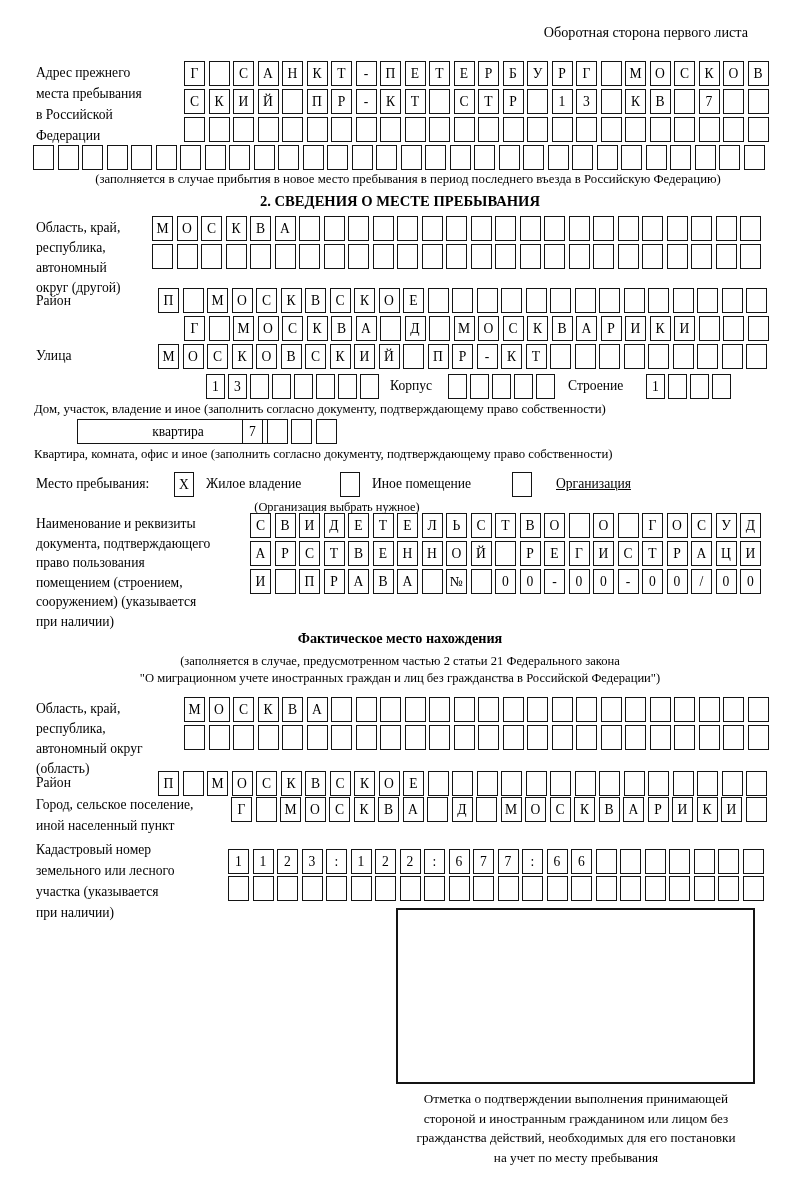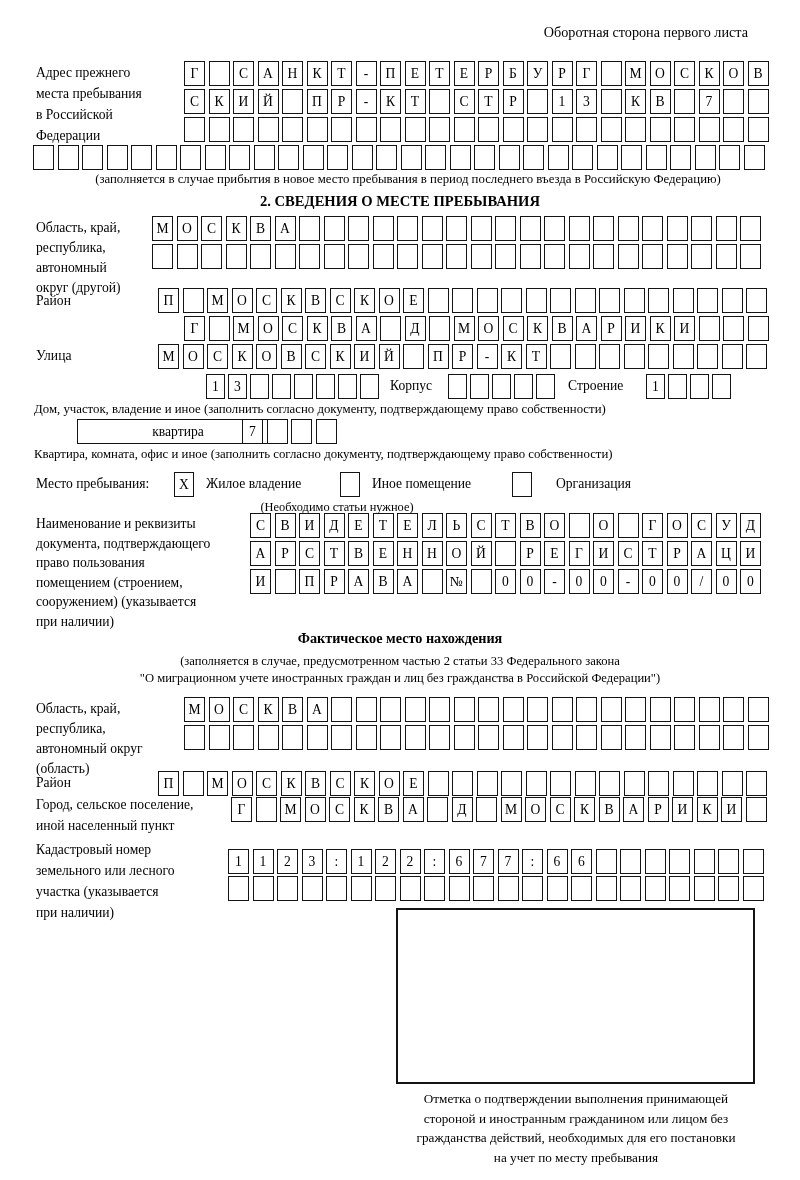"Организация" div.inl { text-decoration: none -> underline }
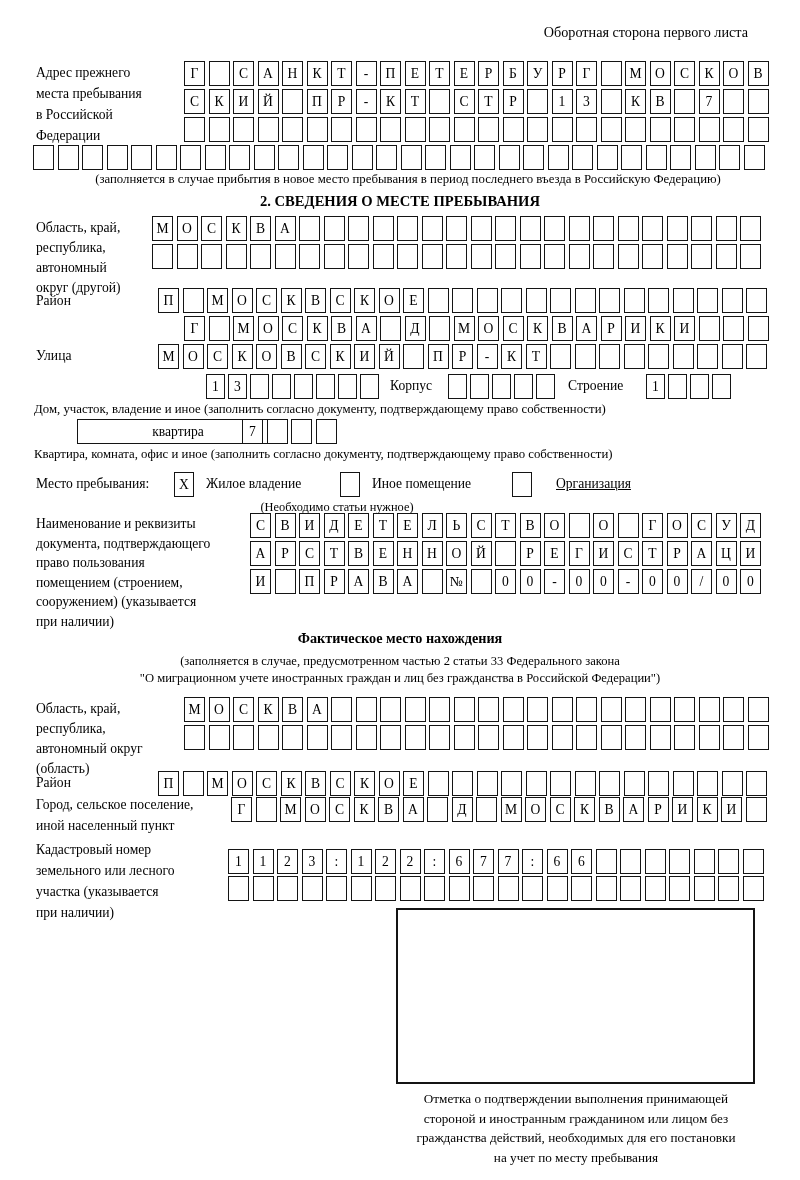"(Необходимо статьи нужное)" div.cap { text: Необходимо статьи -> Организация выбрать }
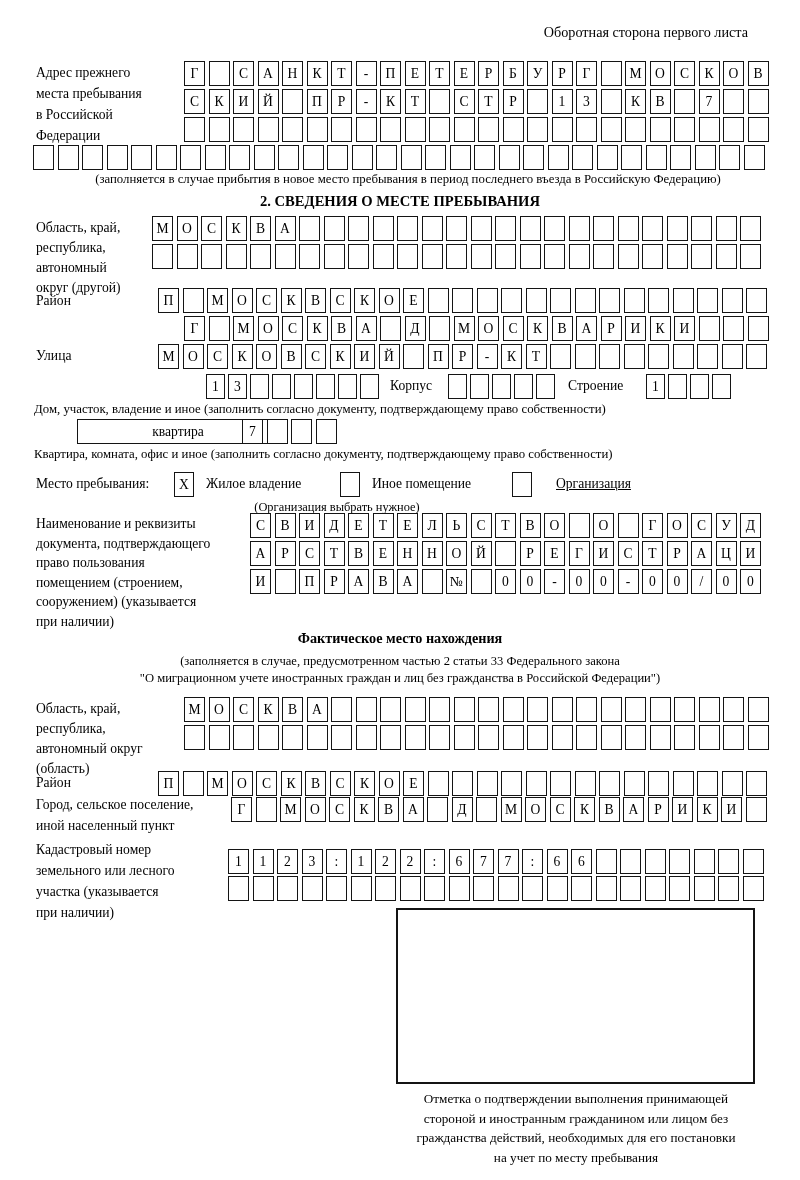"(заполняется в случае, предусмотренном" div.cap { text: 33 -> 21 }
